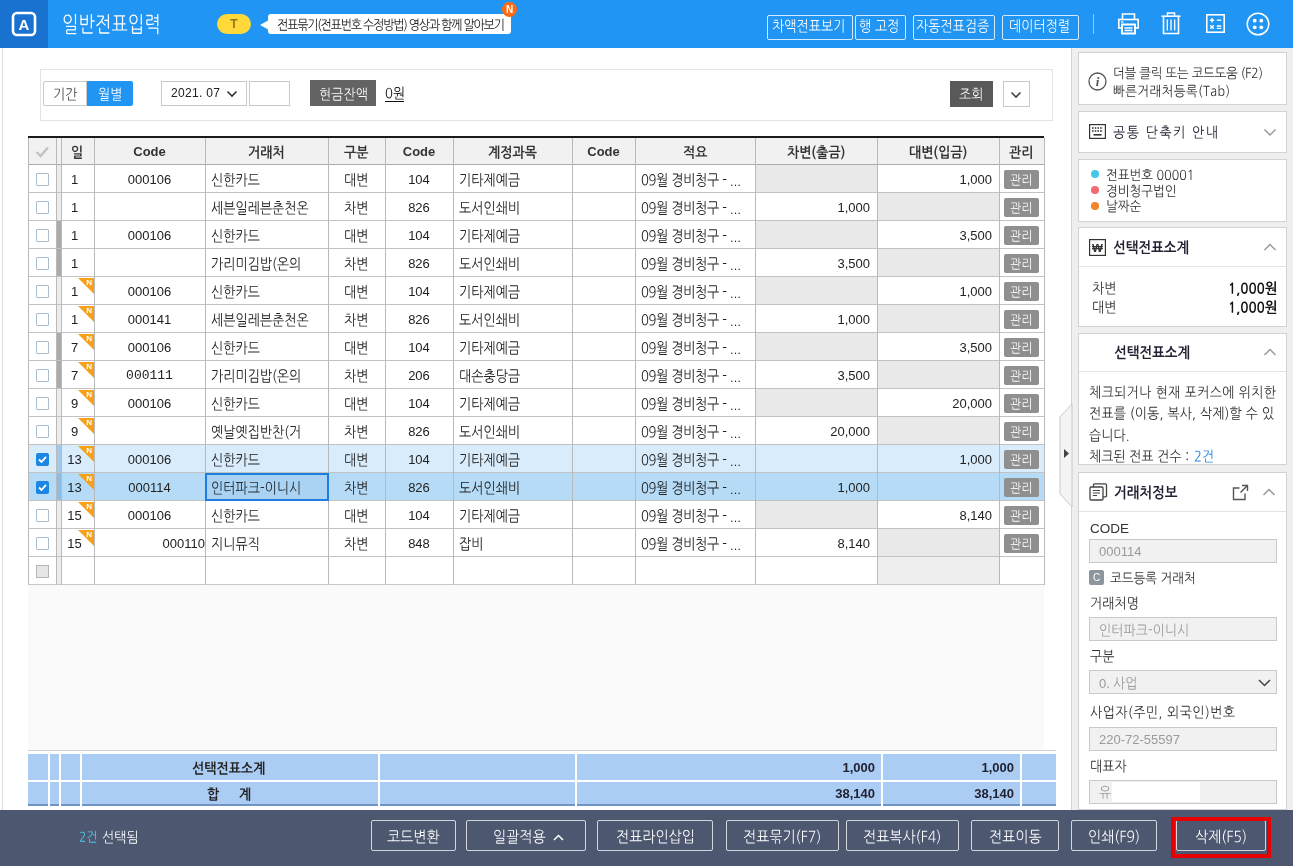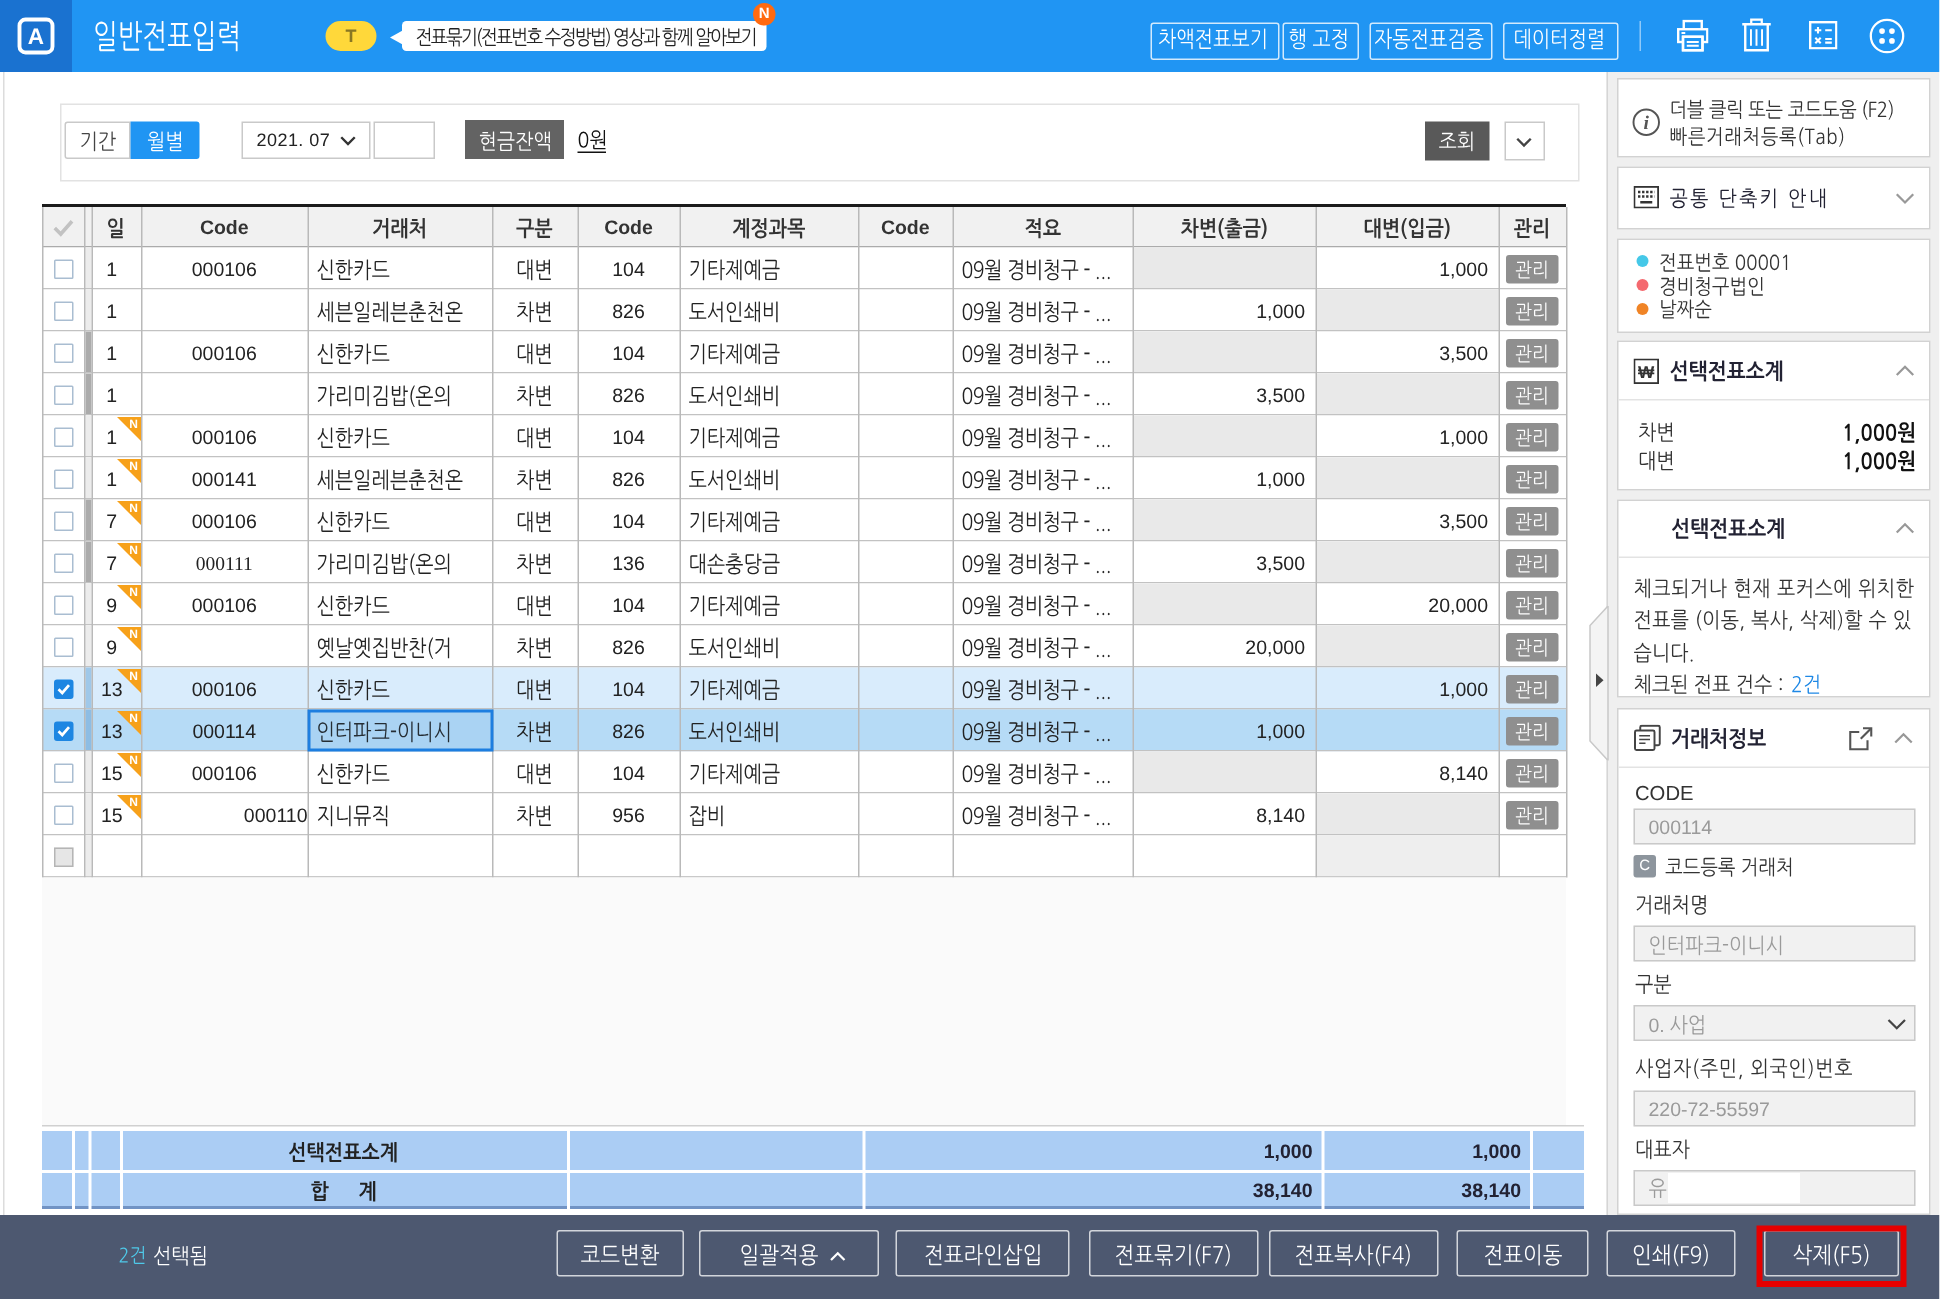"000111" div { font-family: Liberation Serif, serif -> Liberation Mono, monospace }
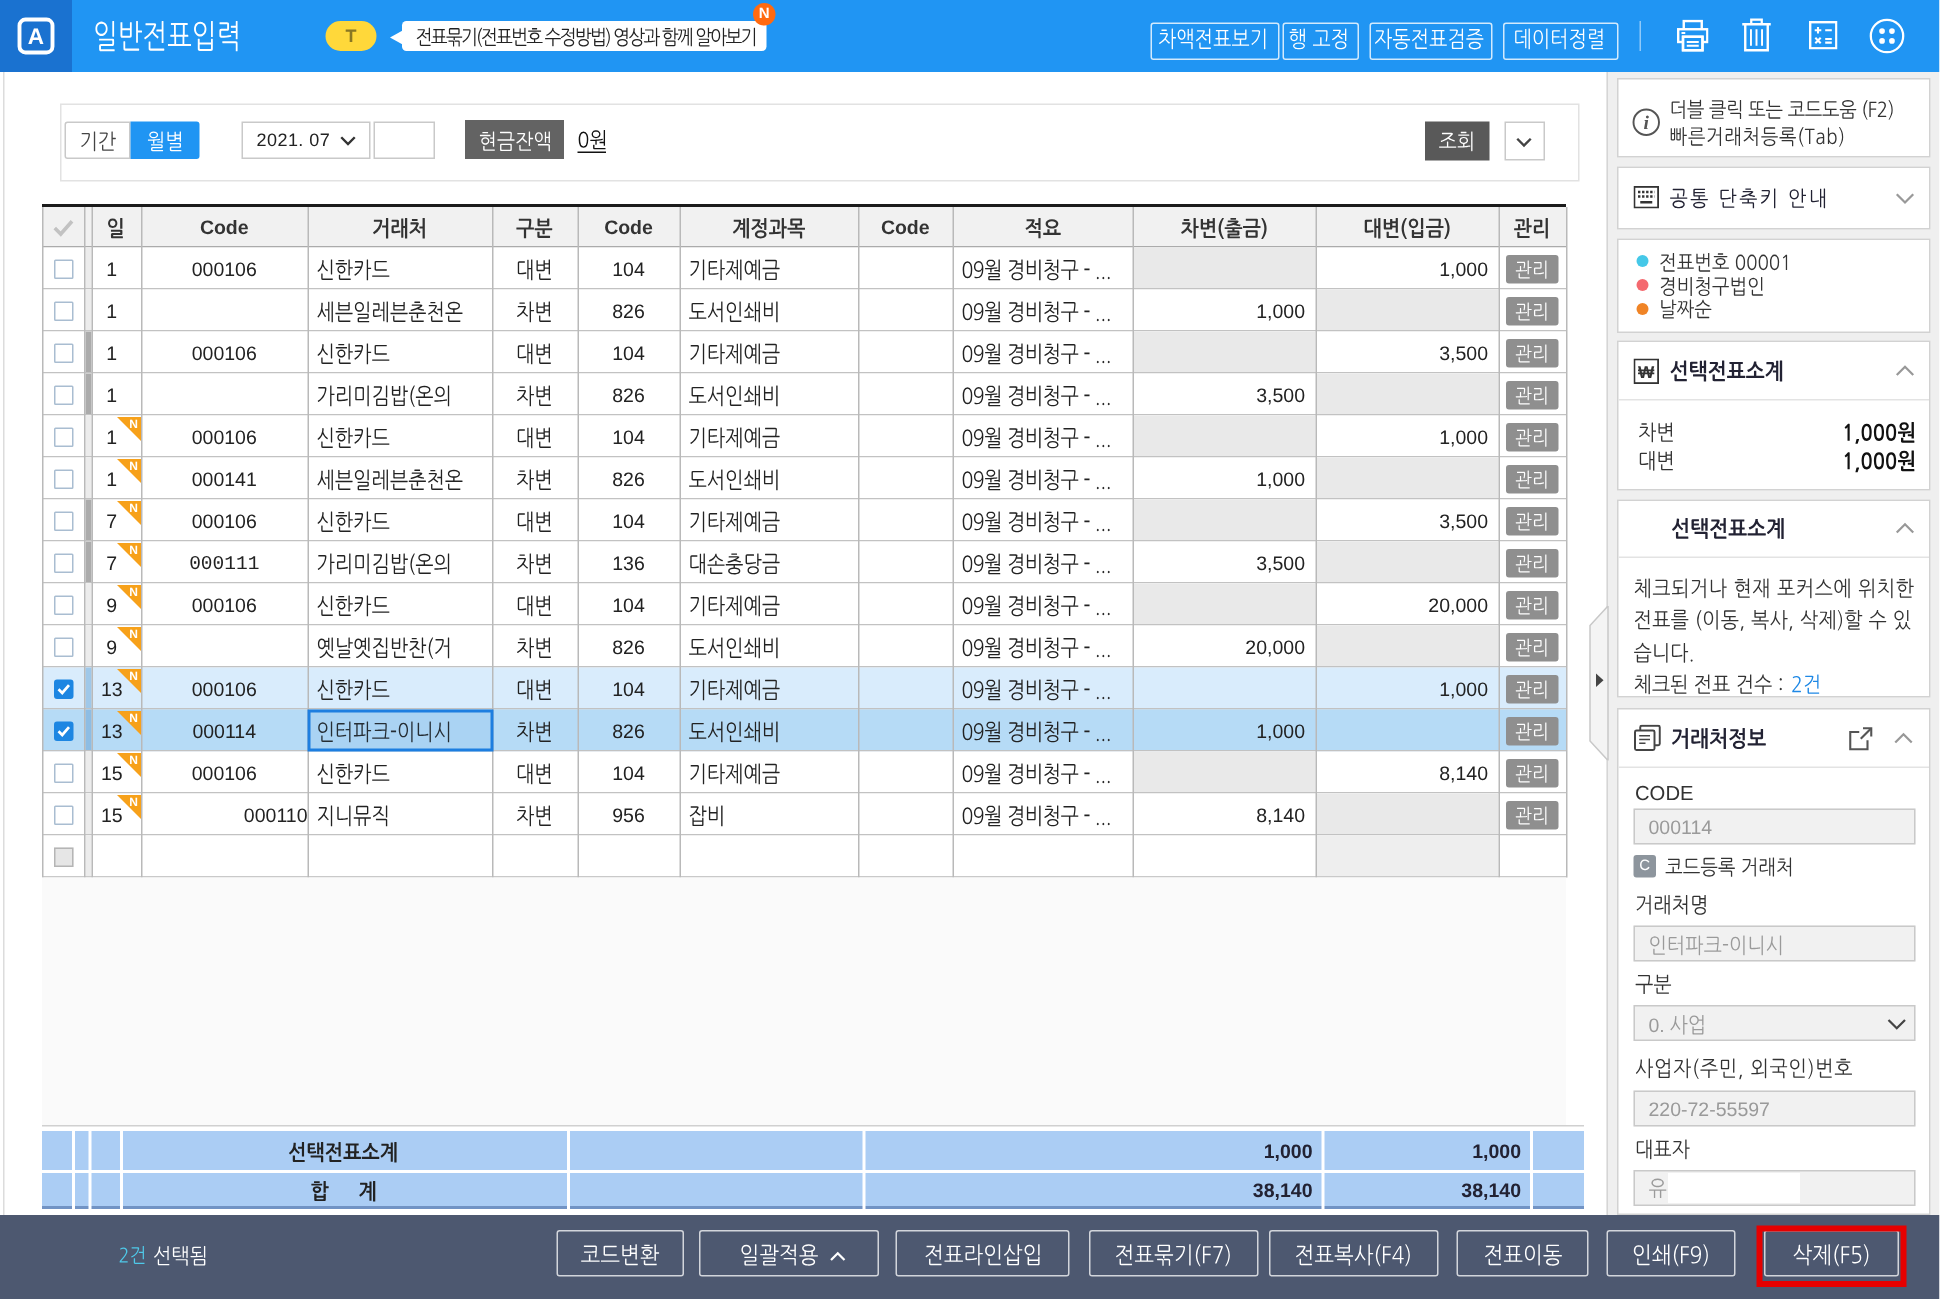"136" div { text: 136 -> 206 }
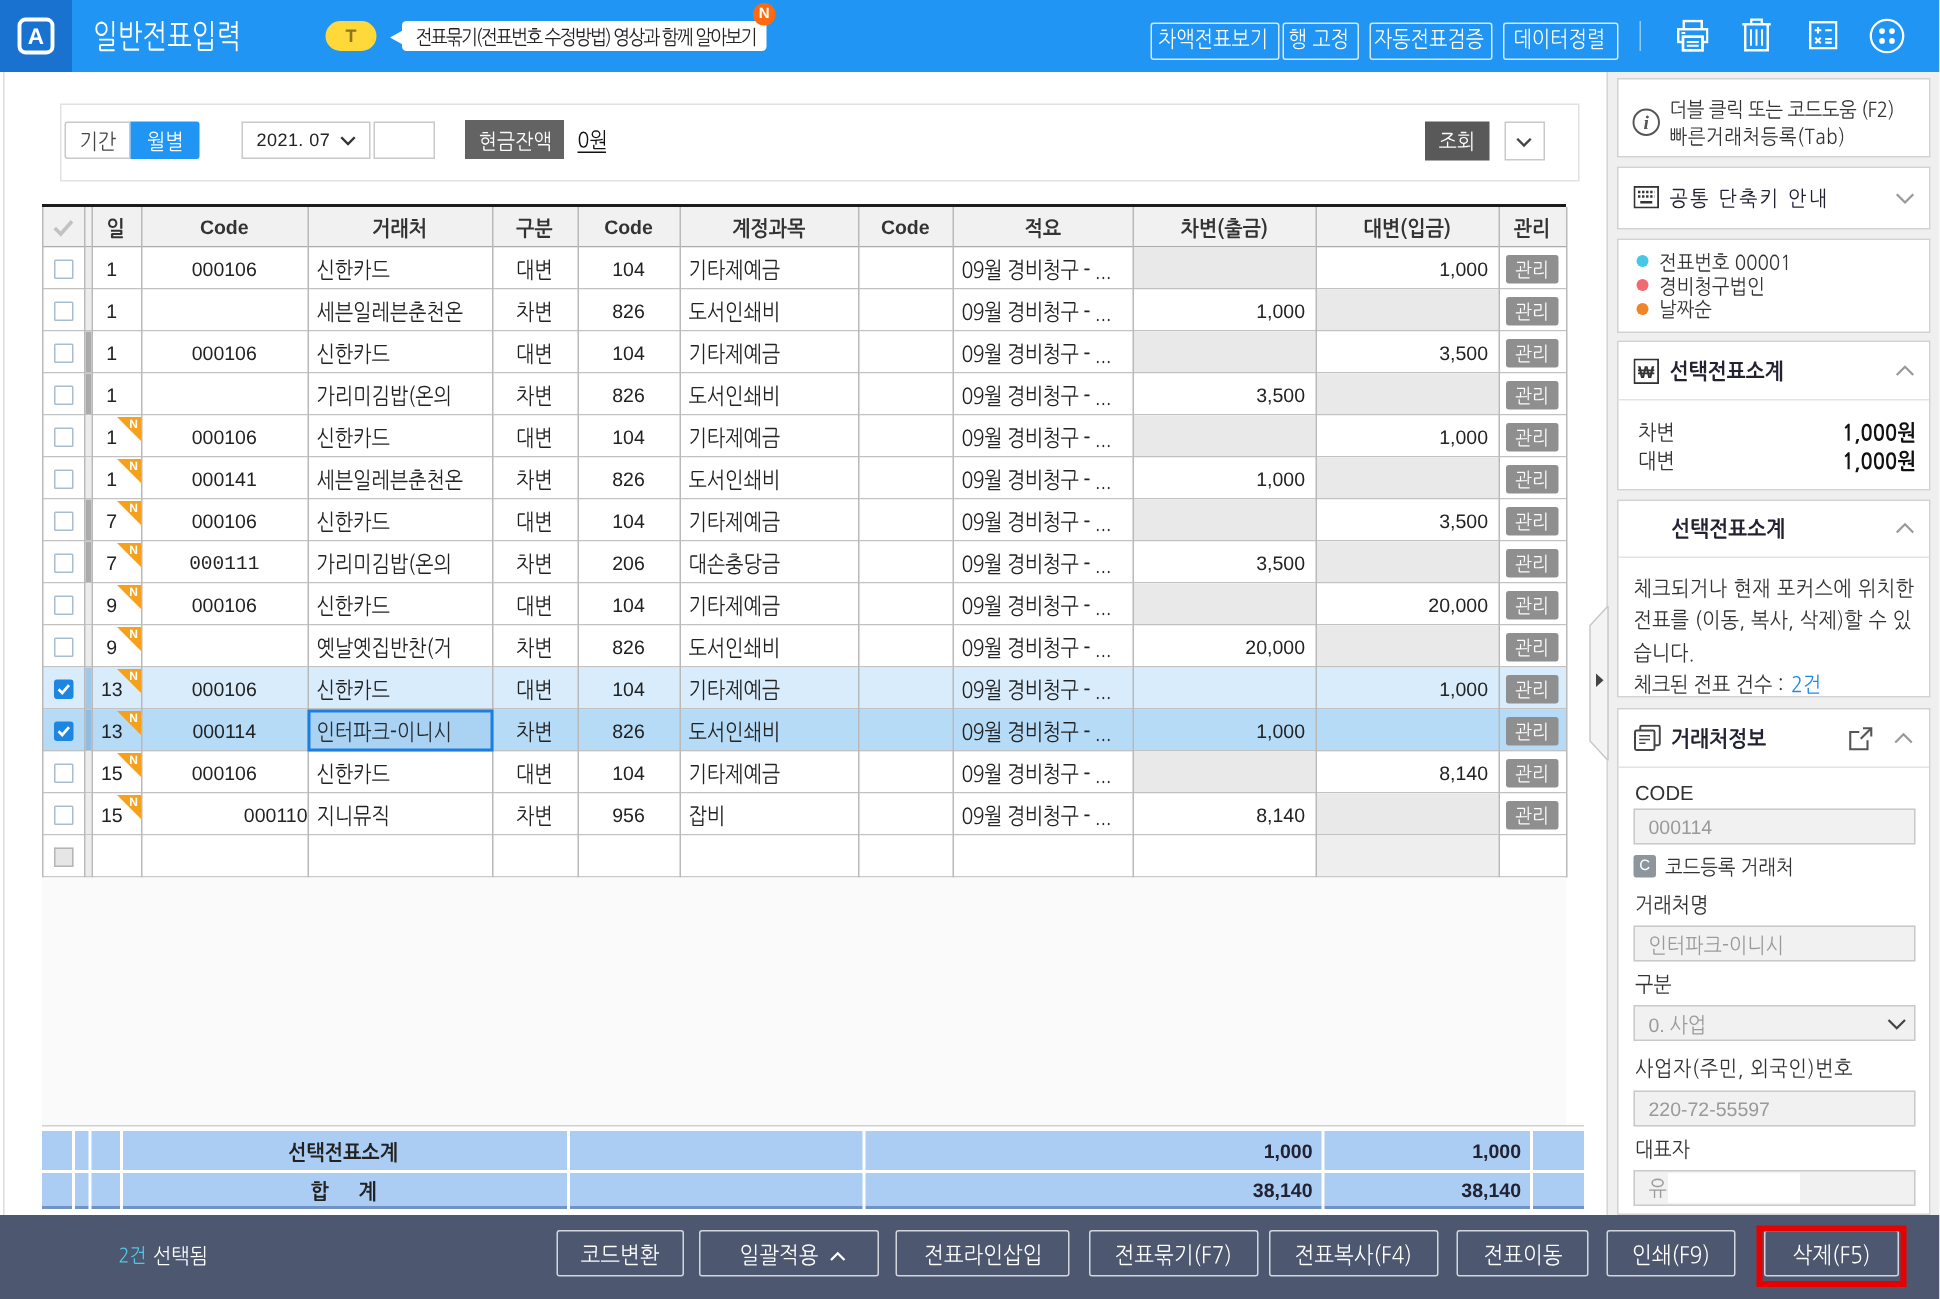"956" div { text: 956 -> 848 }
